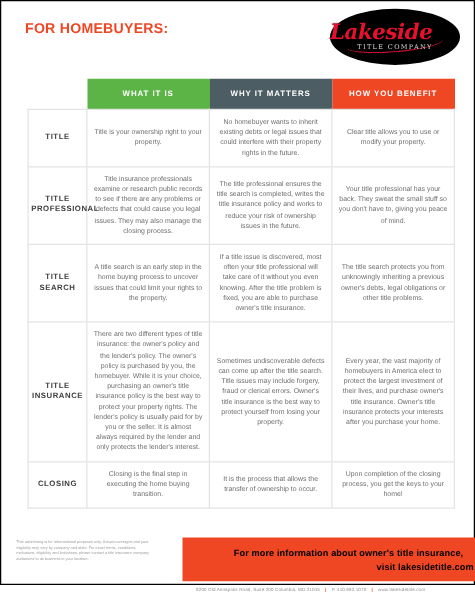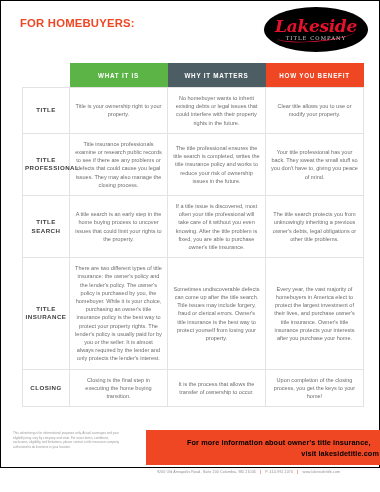"Lakeside" .logo-word { text-align: center -> none }
